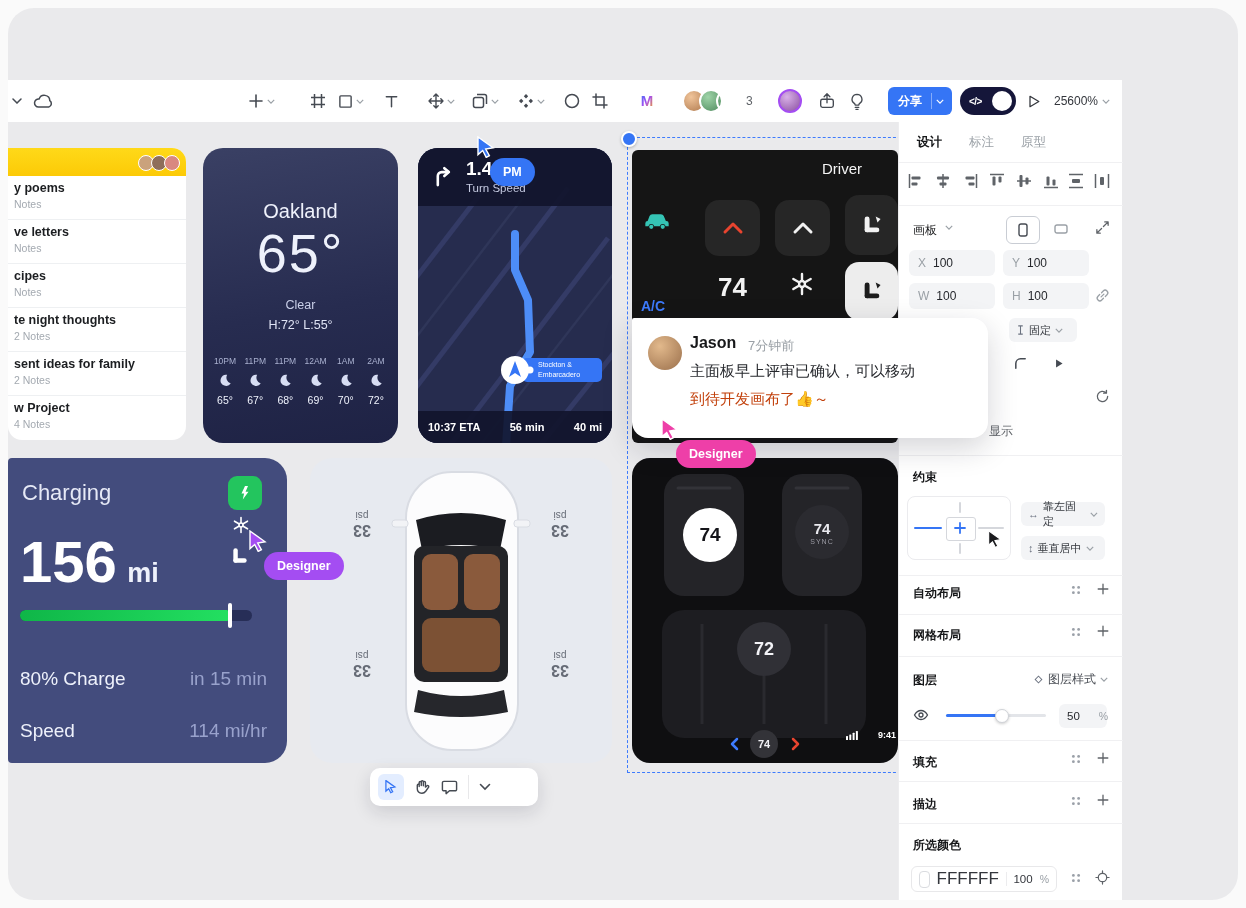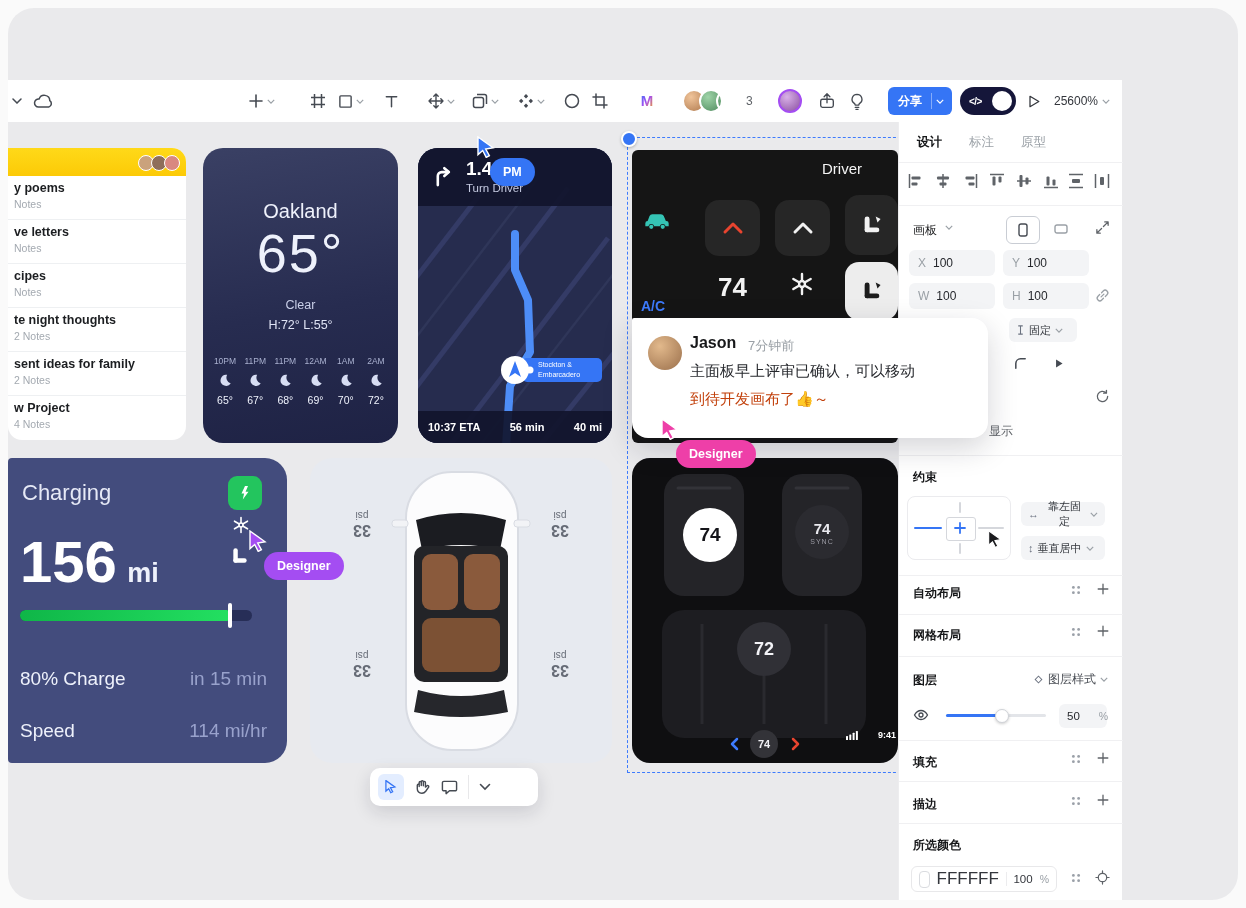"设计" .panel { text-align: center -> none }
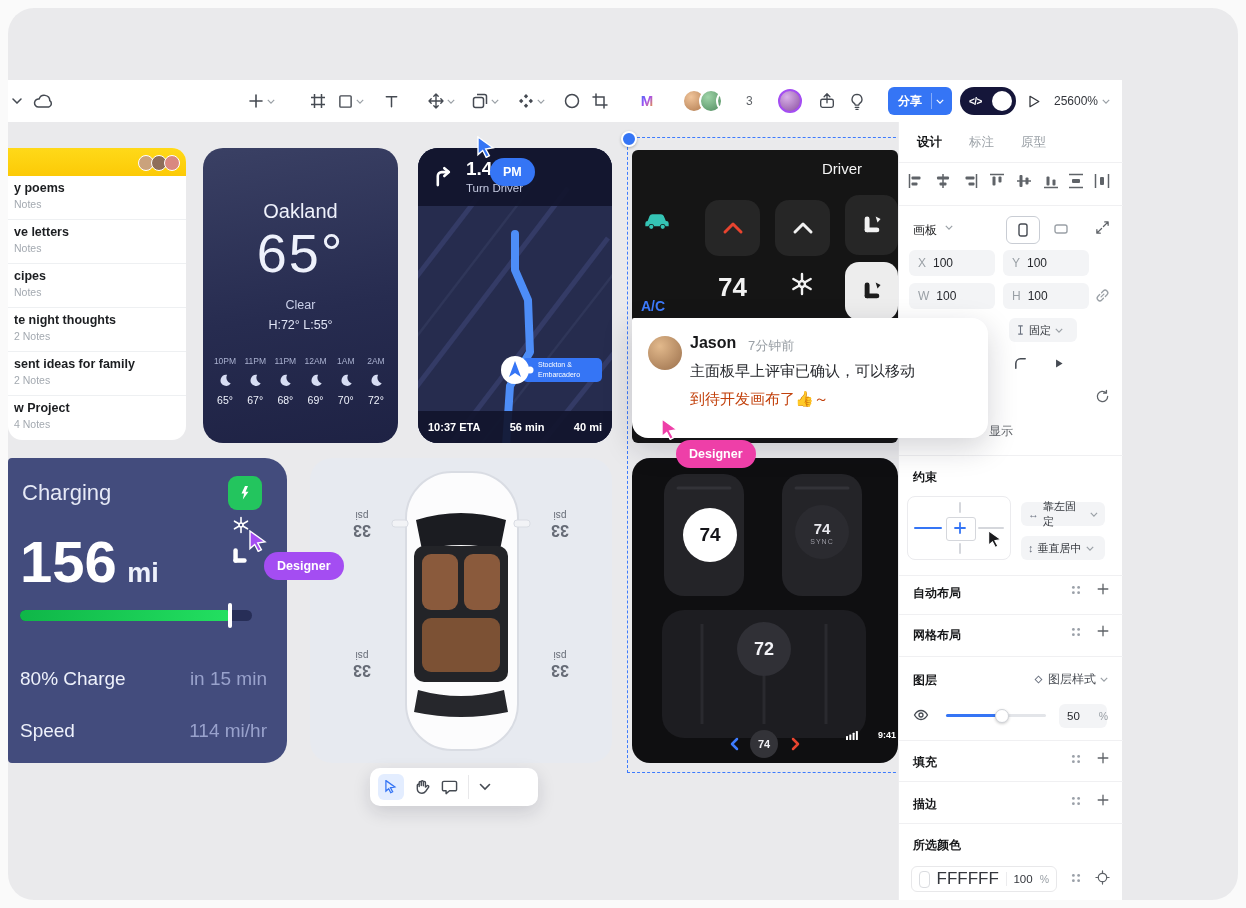"Turn Driver" span.abs { text: Driver -> Speed }
